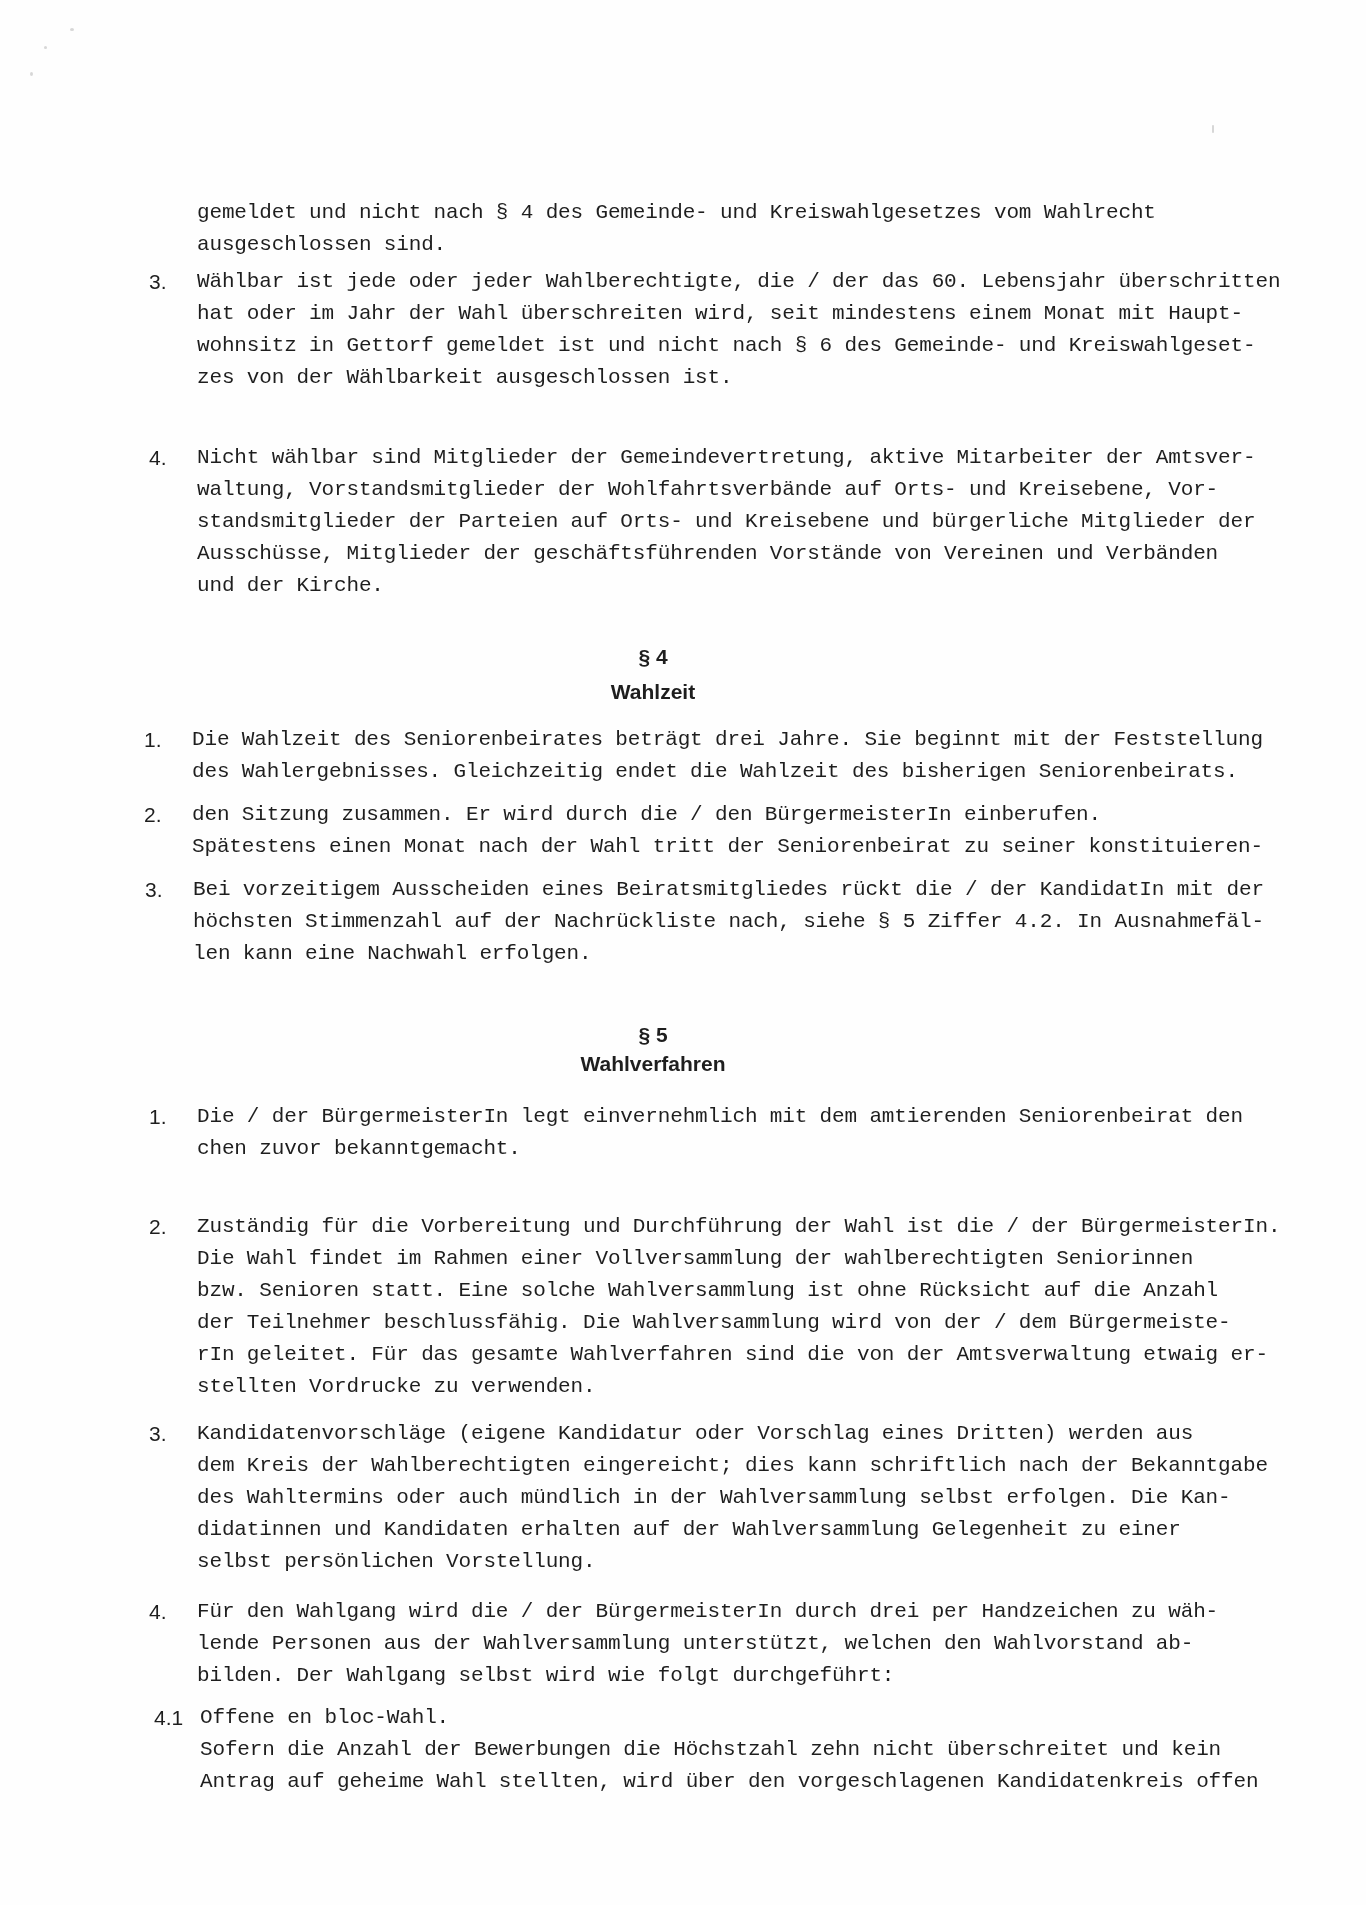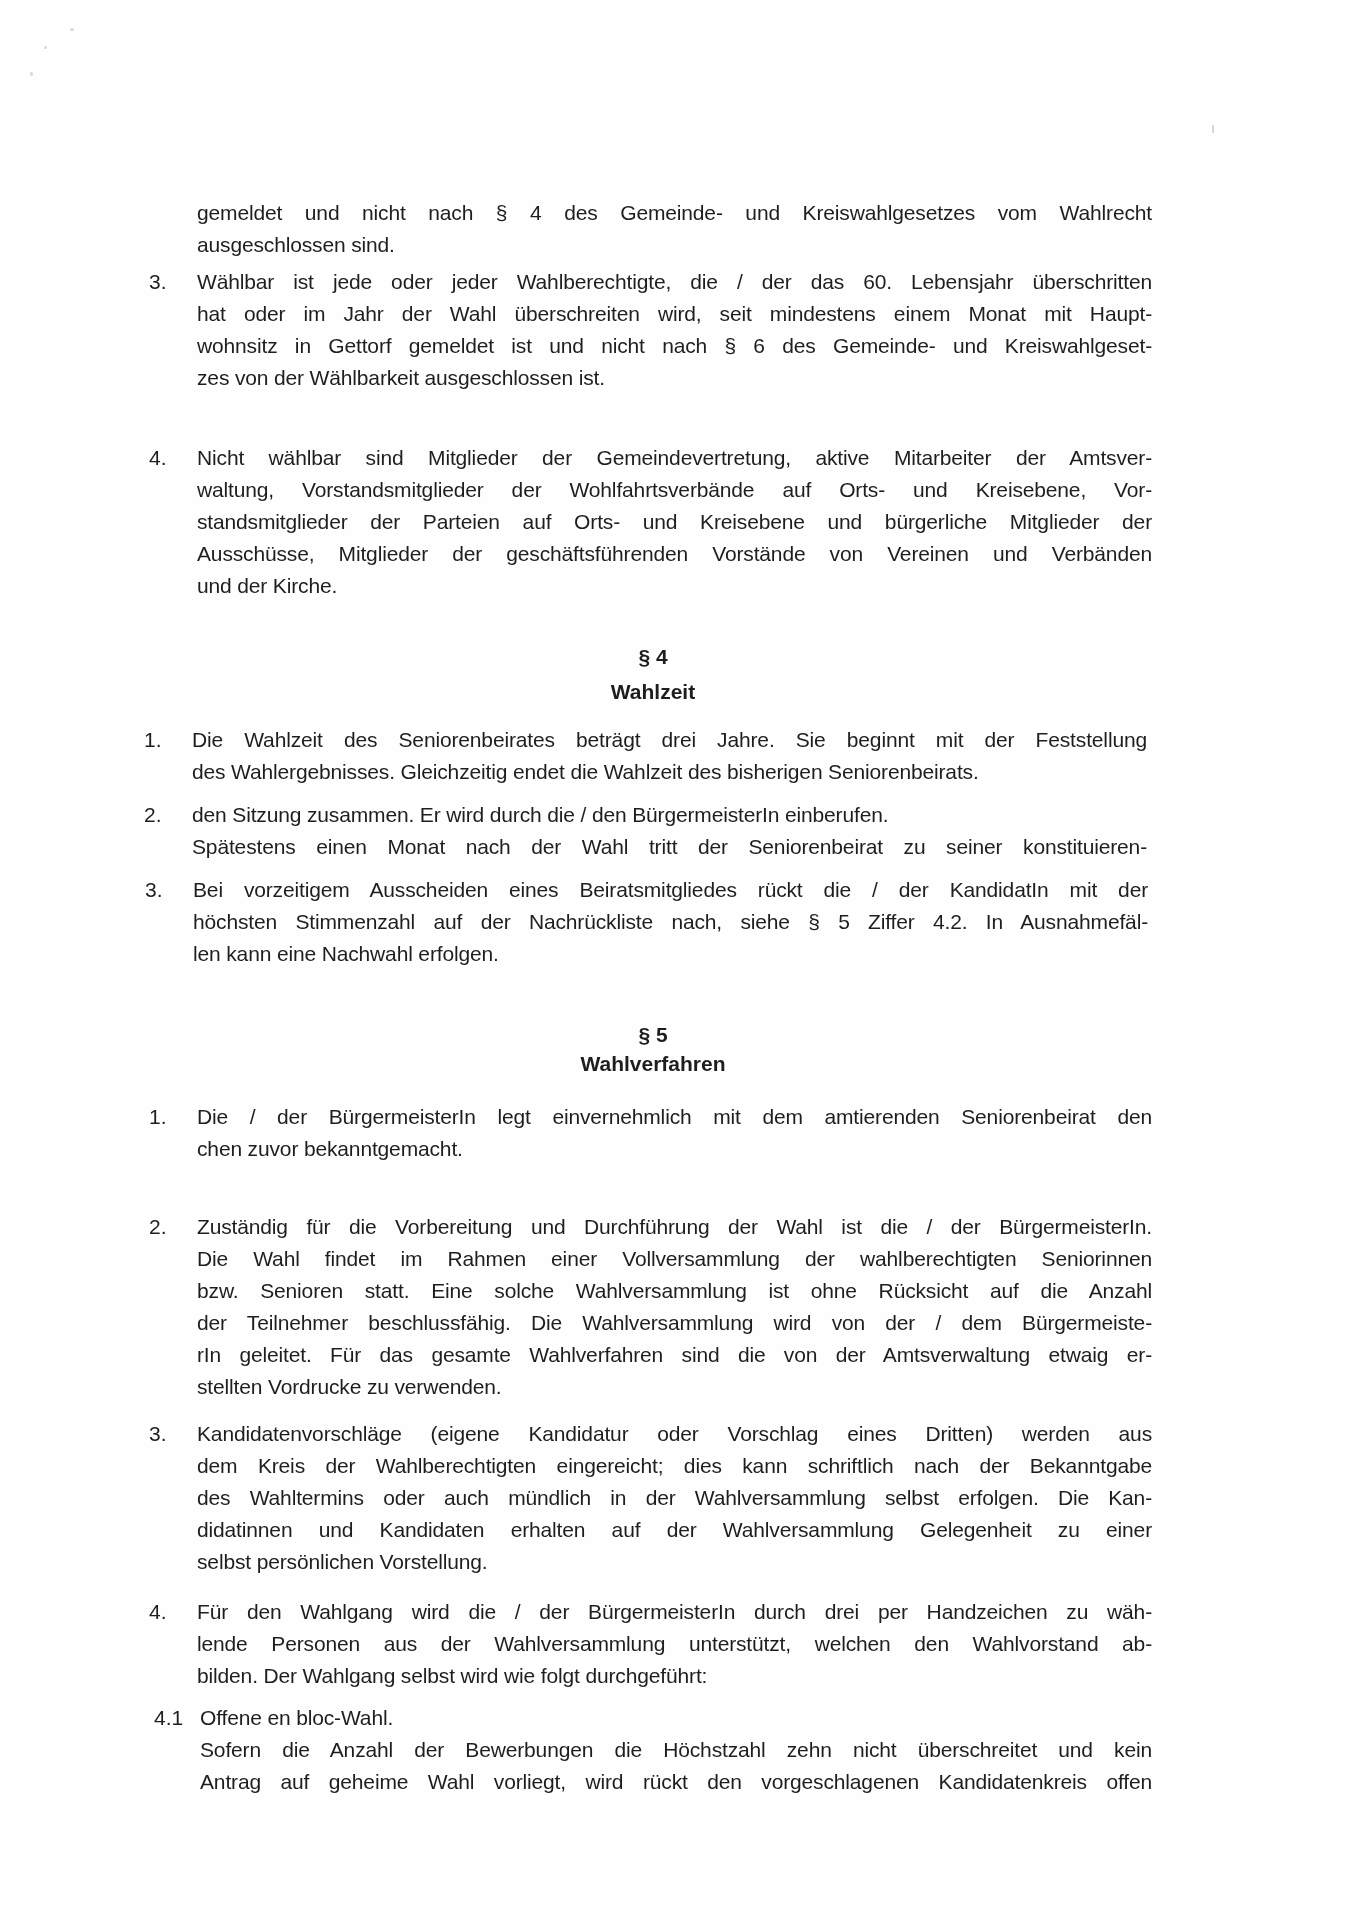"gemeldet und nicht nach §" .line { font-family: none -> Liberation Mono, monospace }
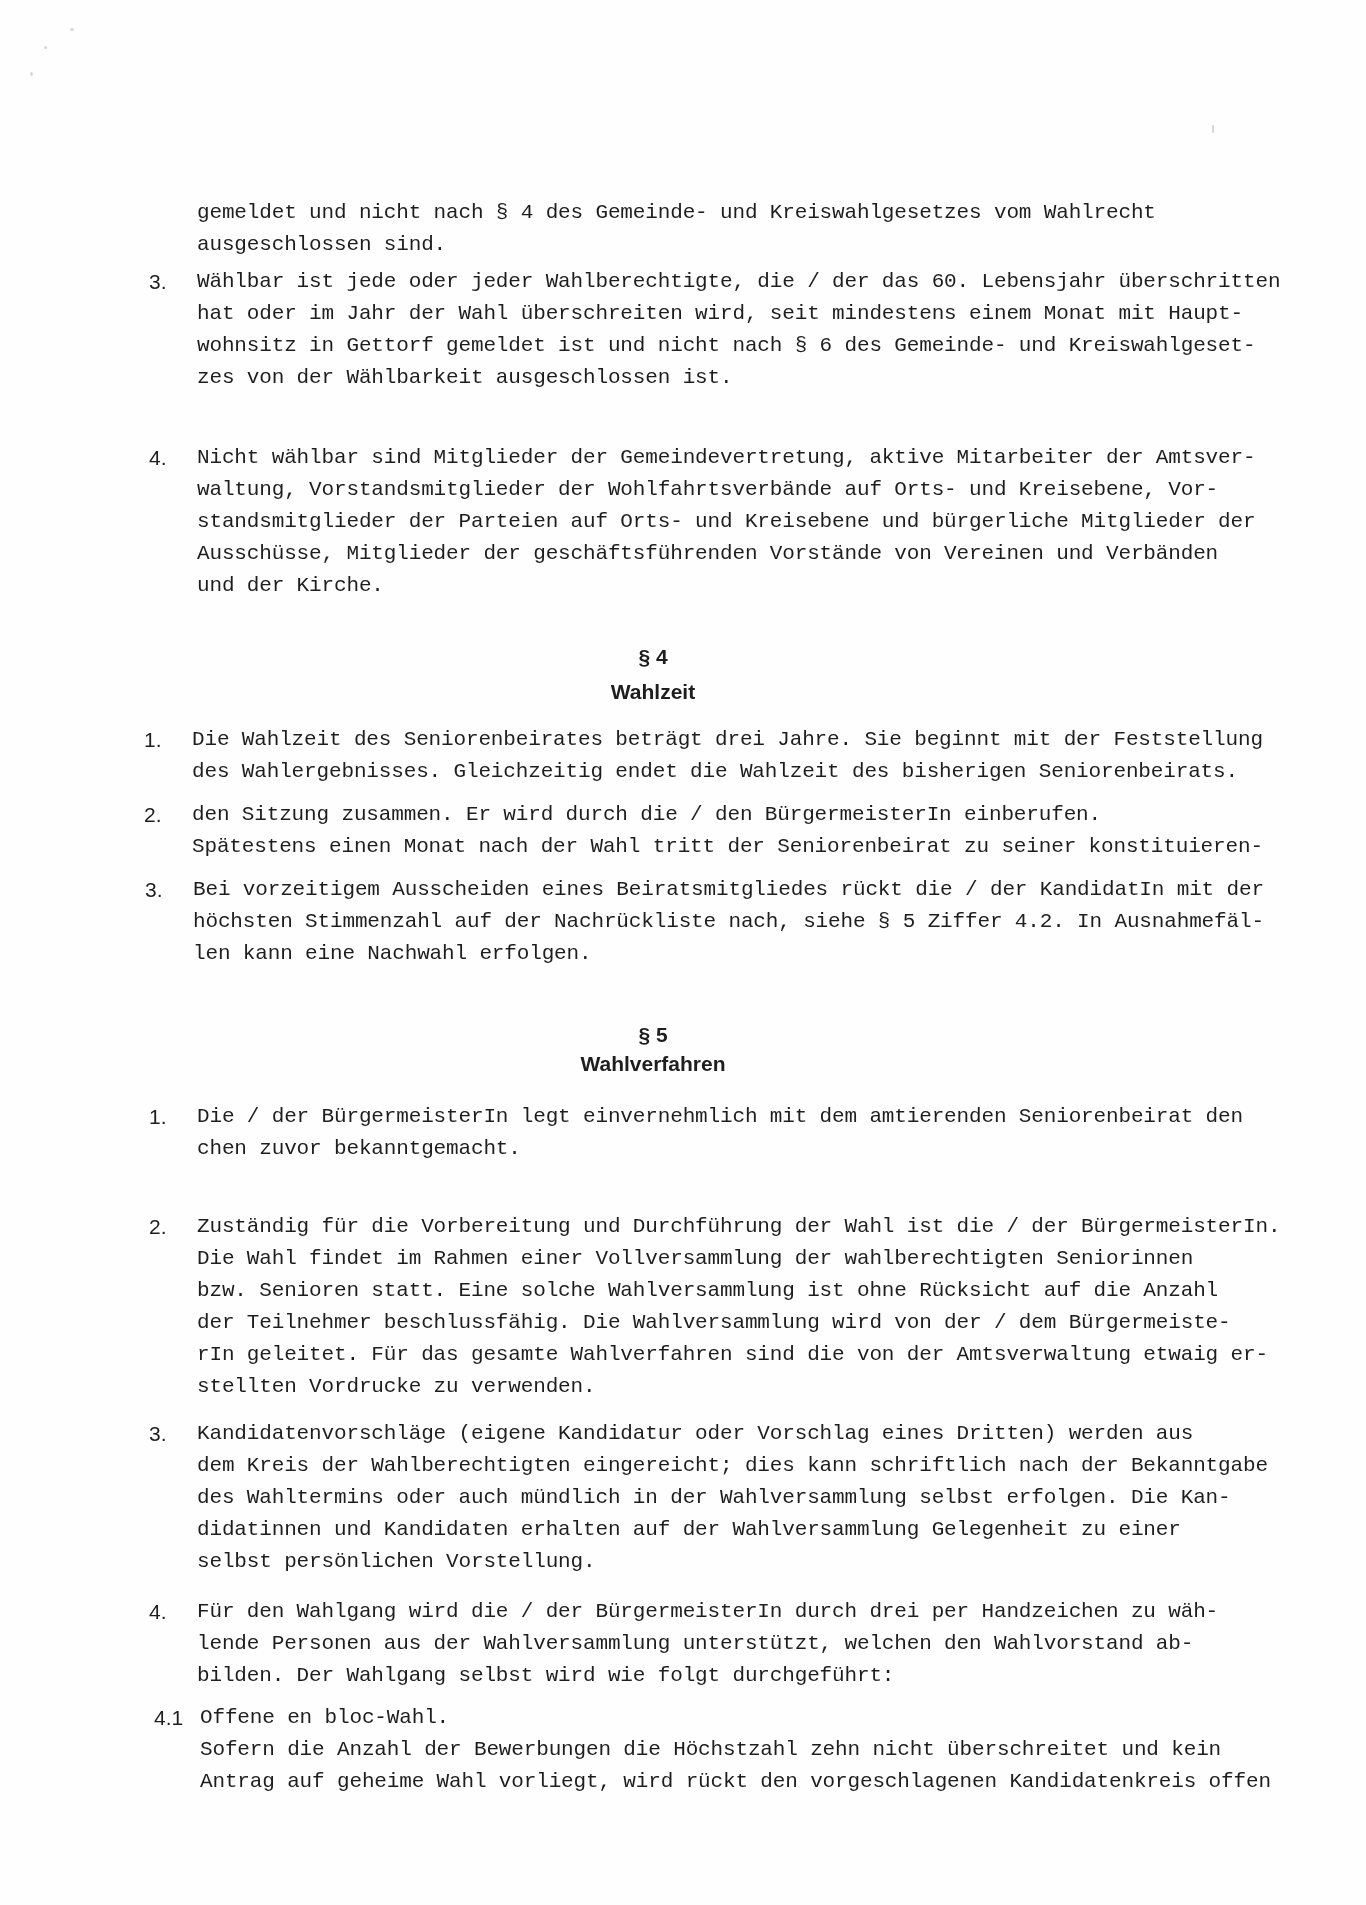"Antrag auf geheime Wahl vorliegt," span.line { text: vorliegt, wird rückt -> stellten, wird über }
